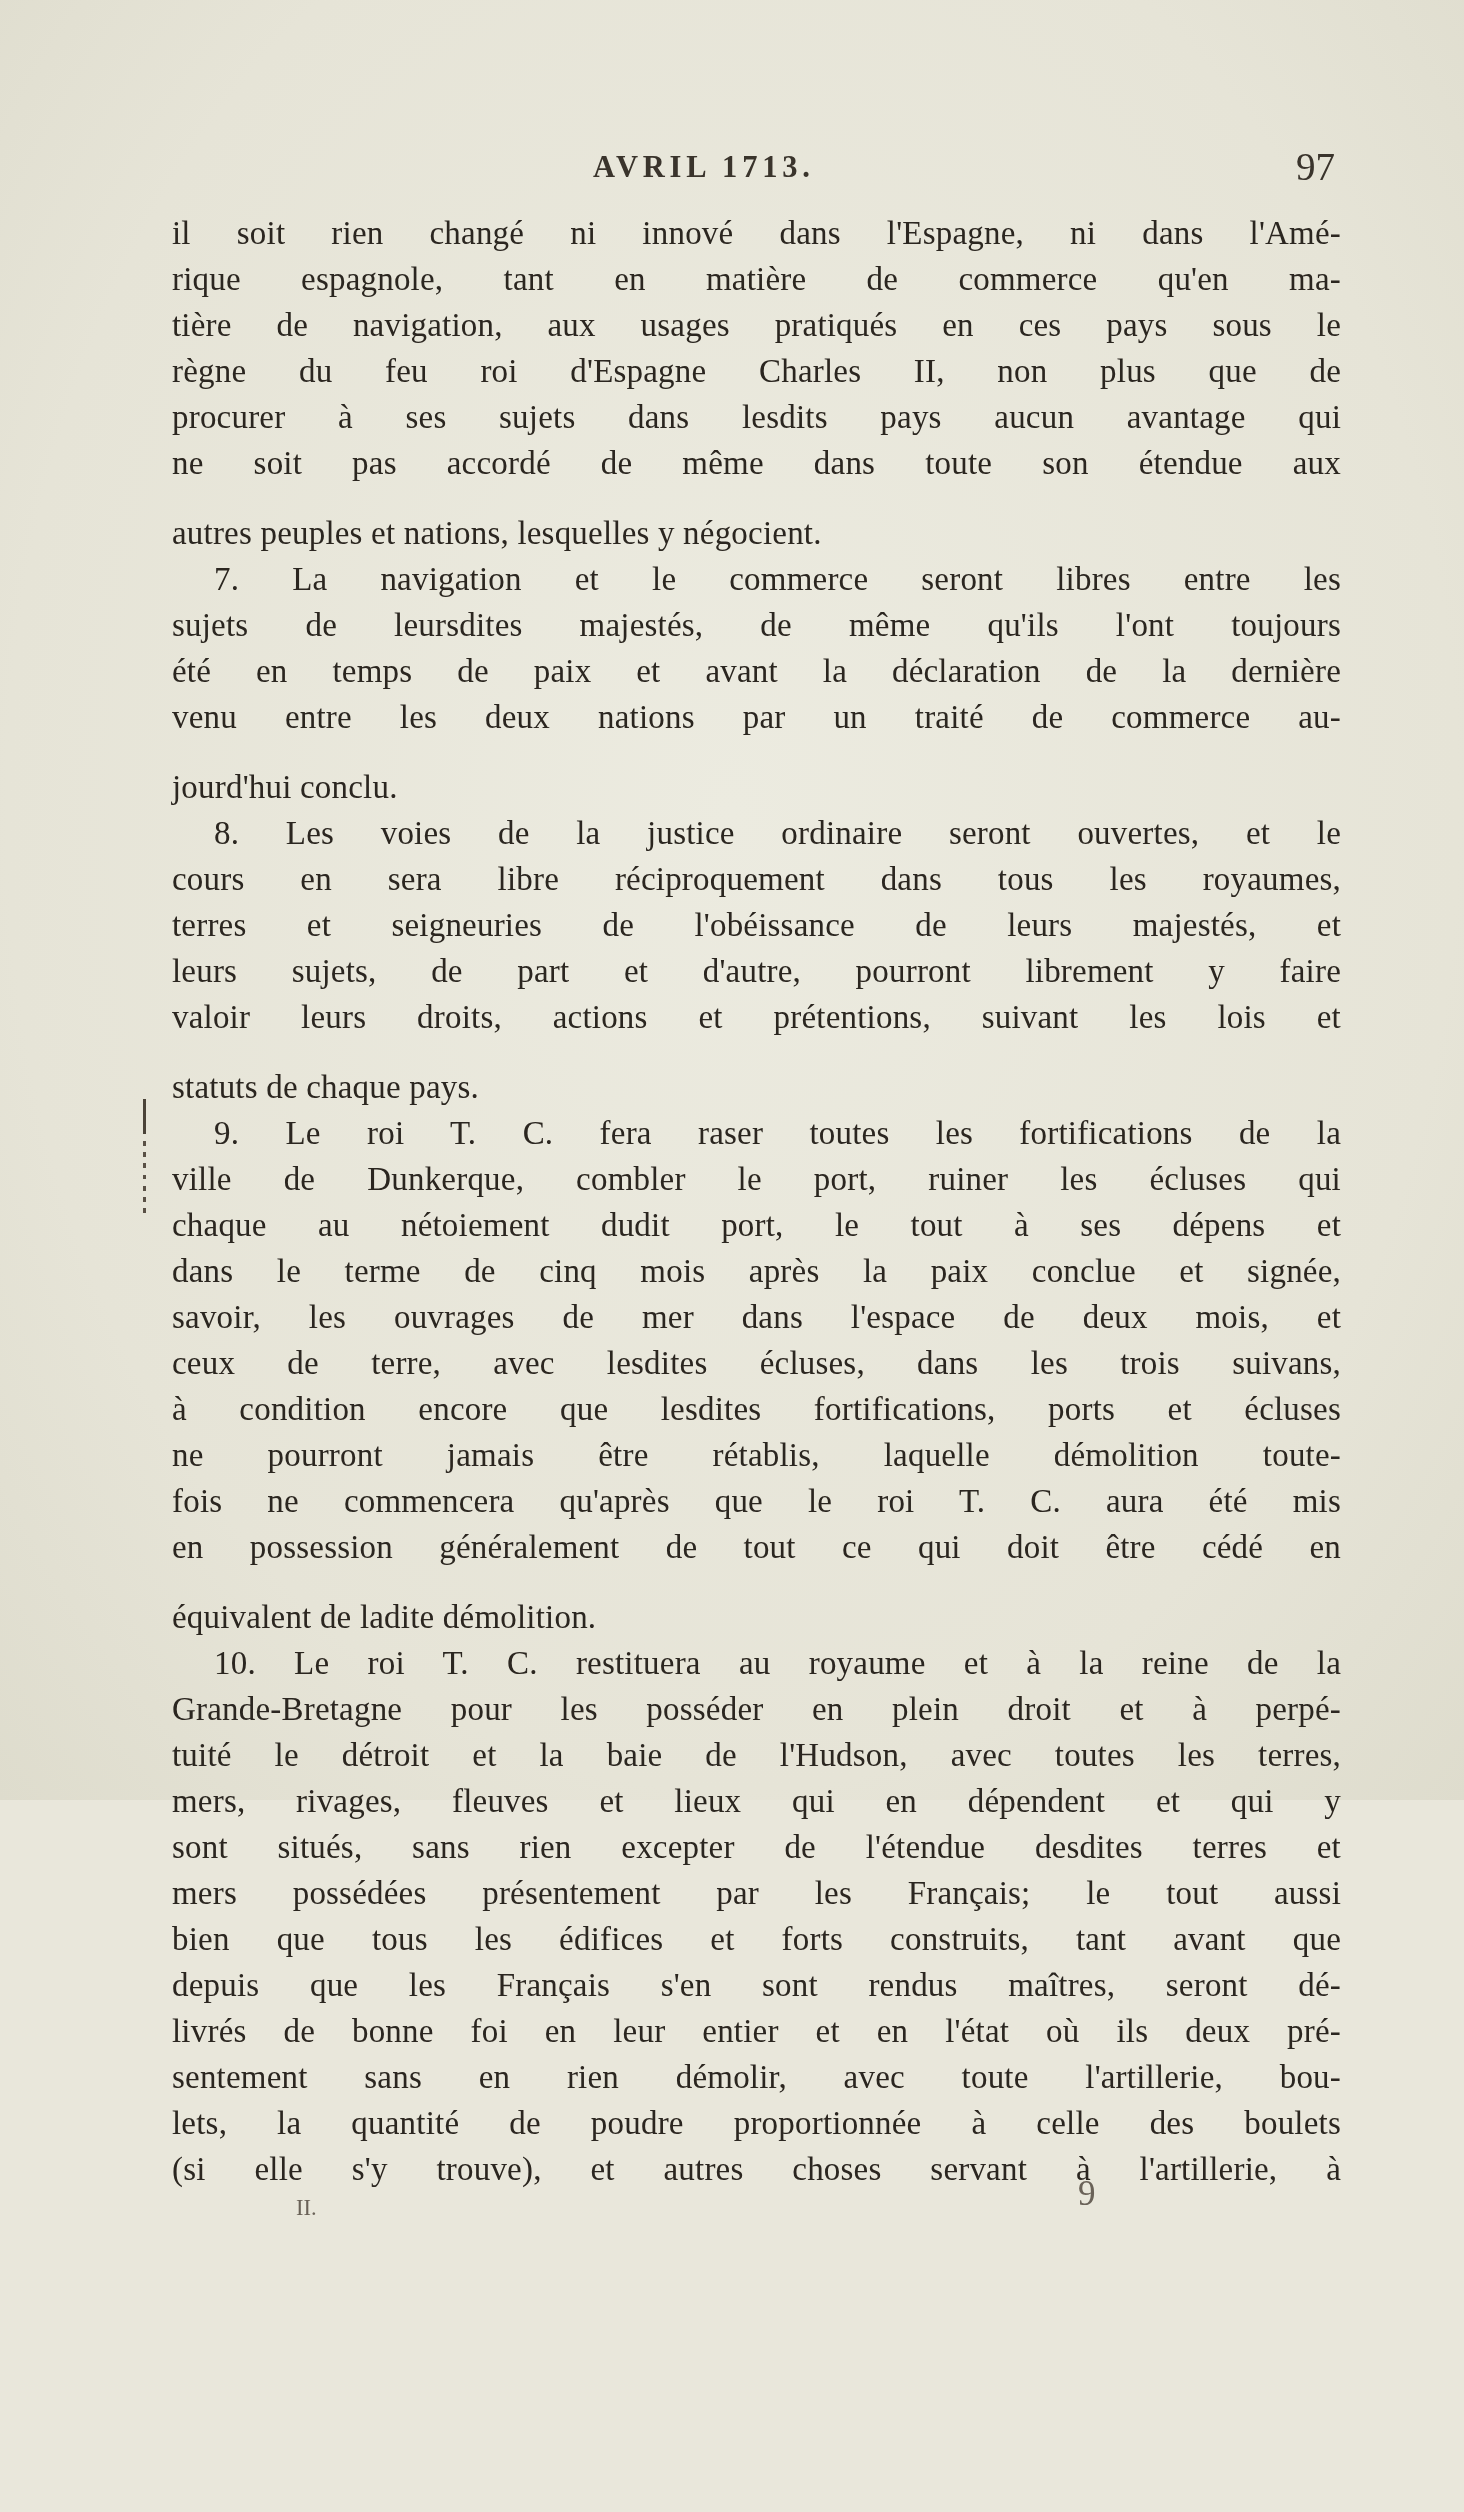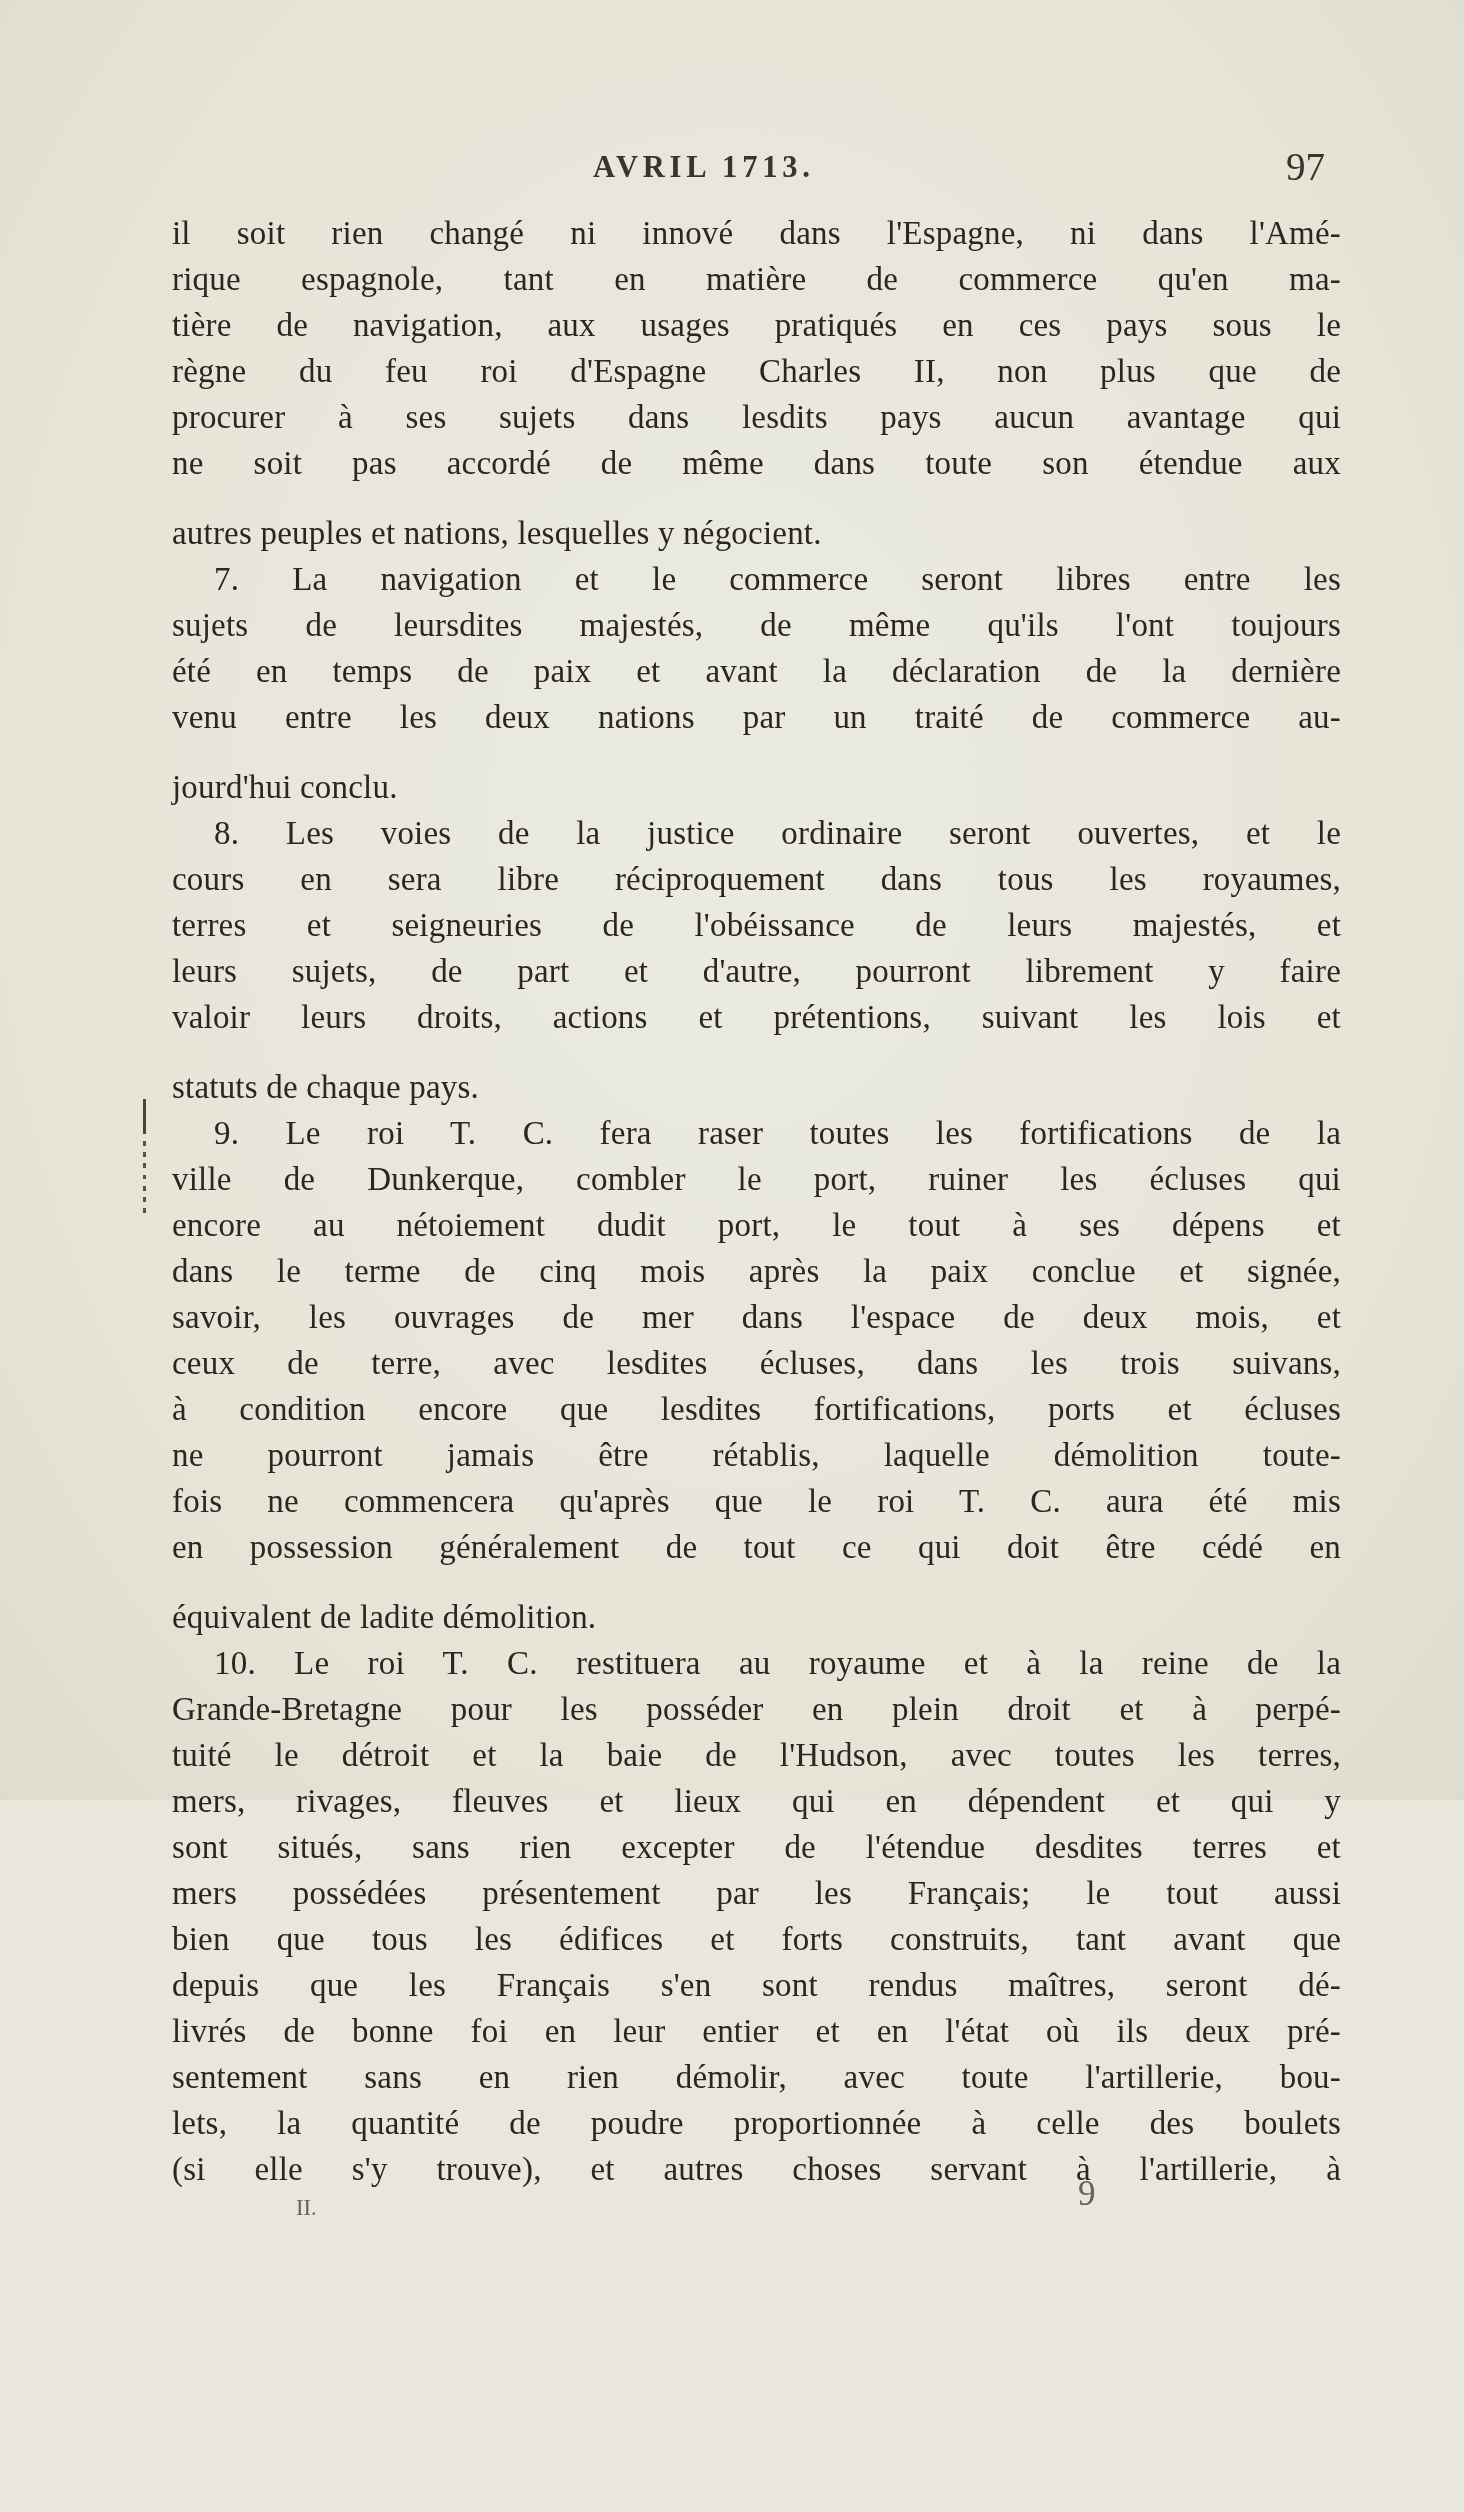"97" .page-number { right: 18px -> 8px }
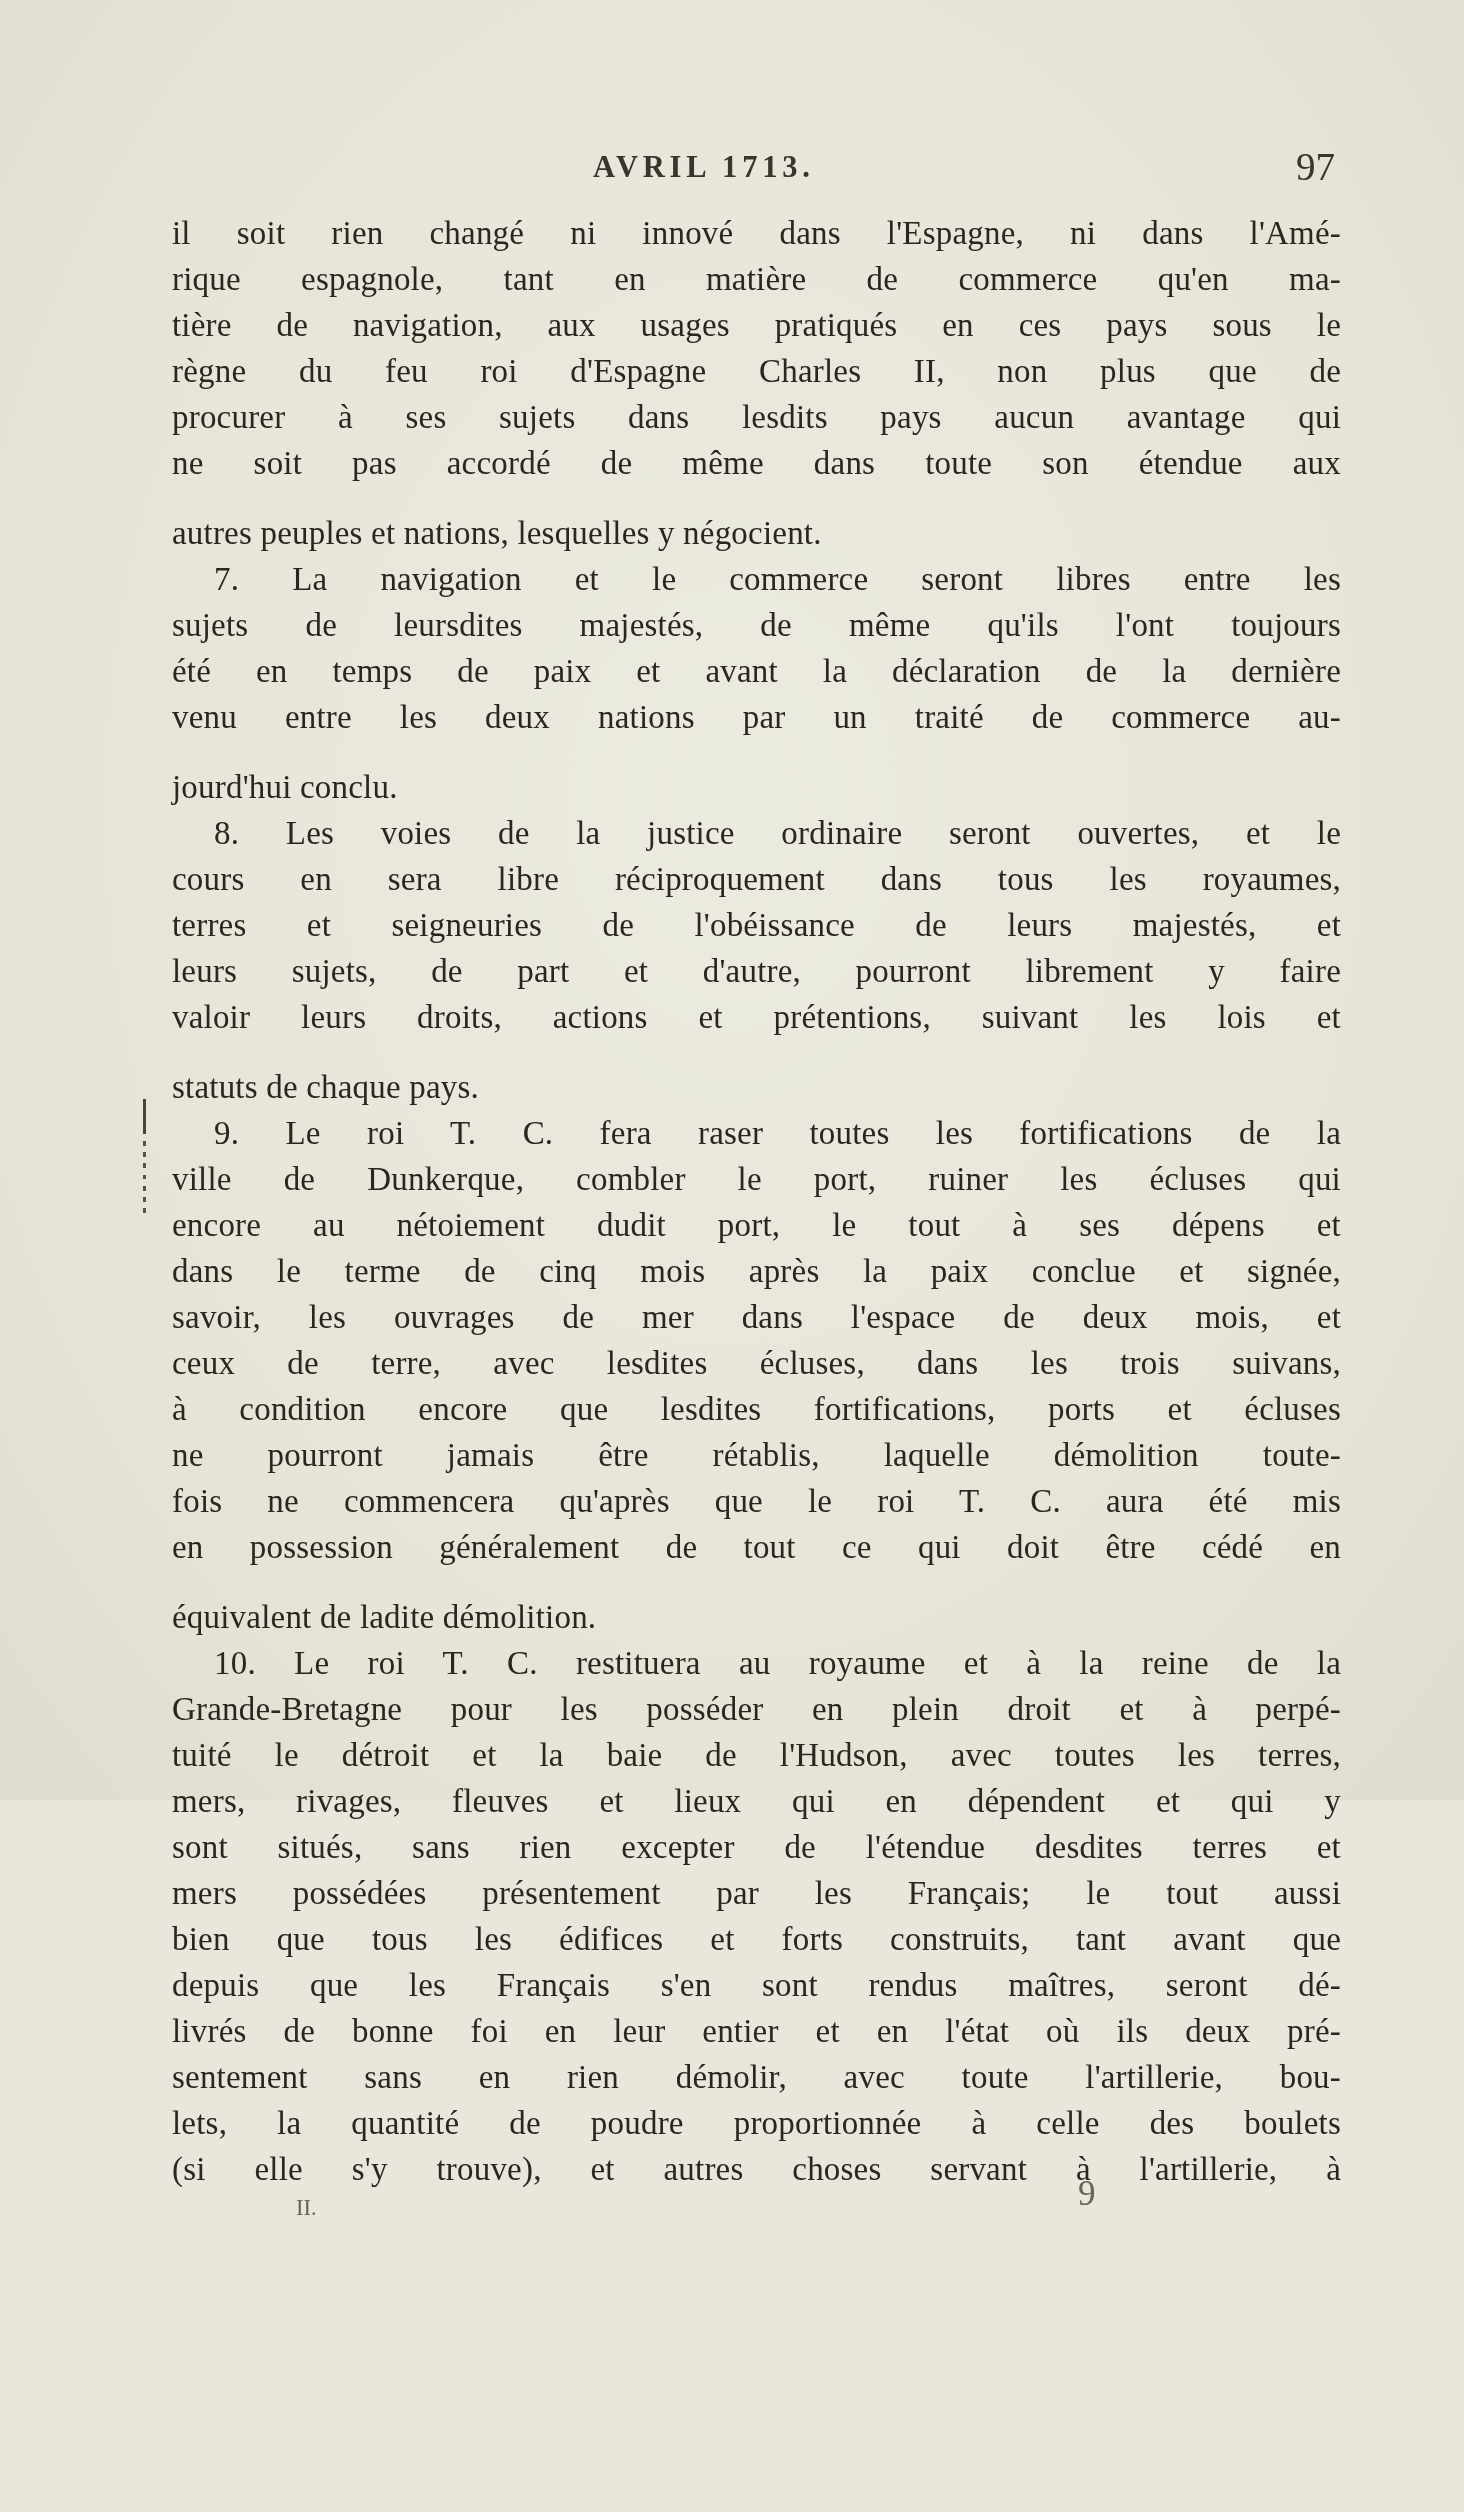"encore au nétoiement dudit port," span.line { text: encore -> chaque }
